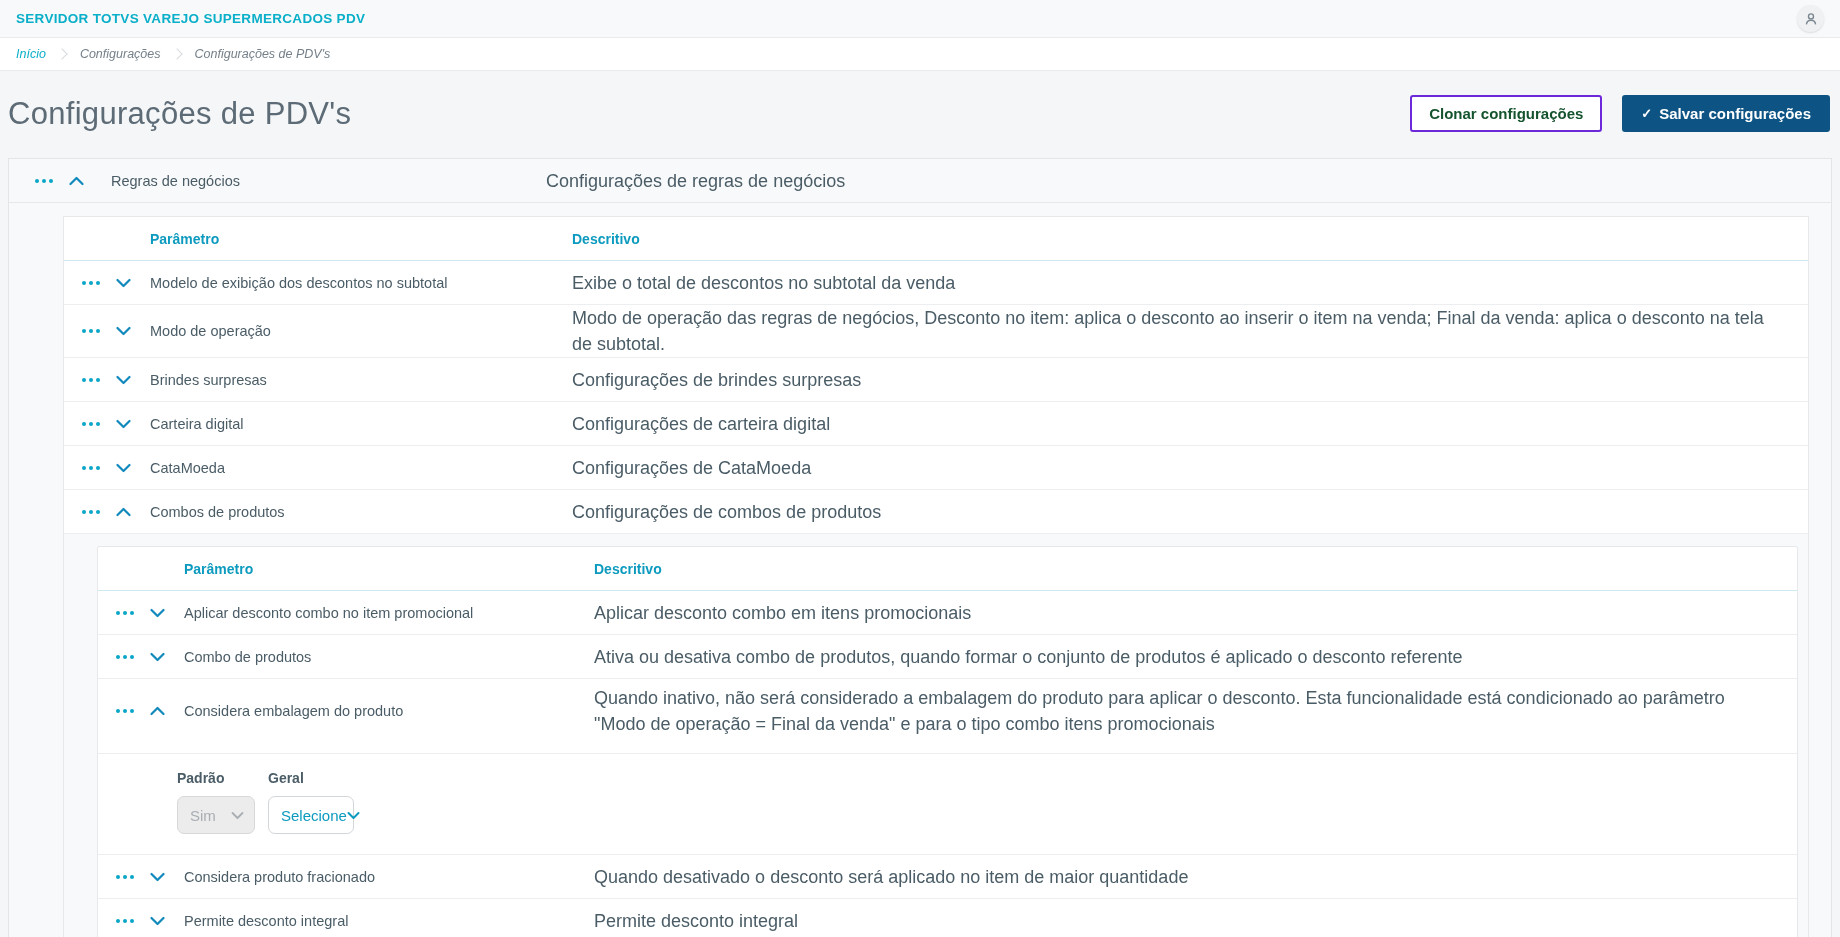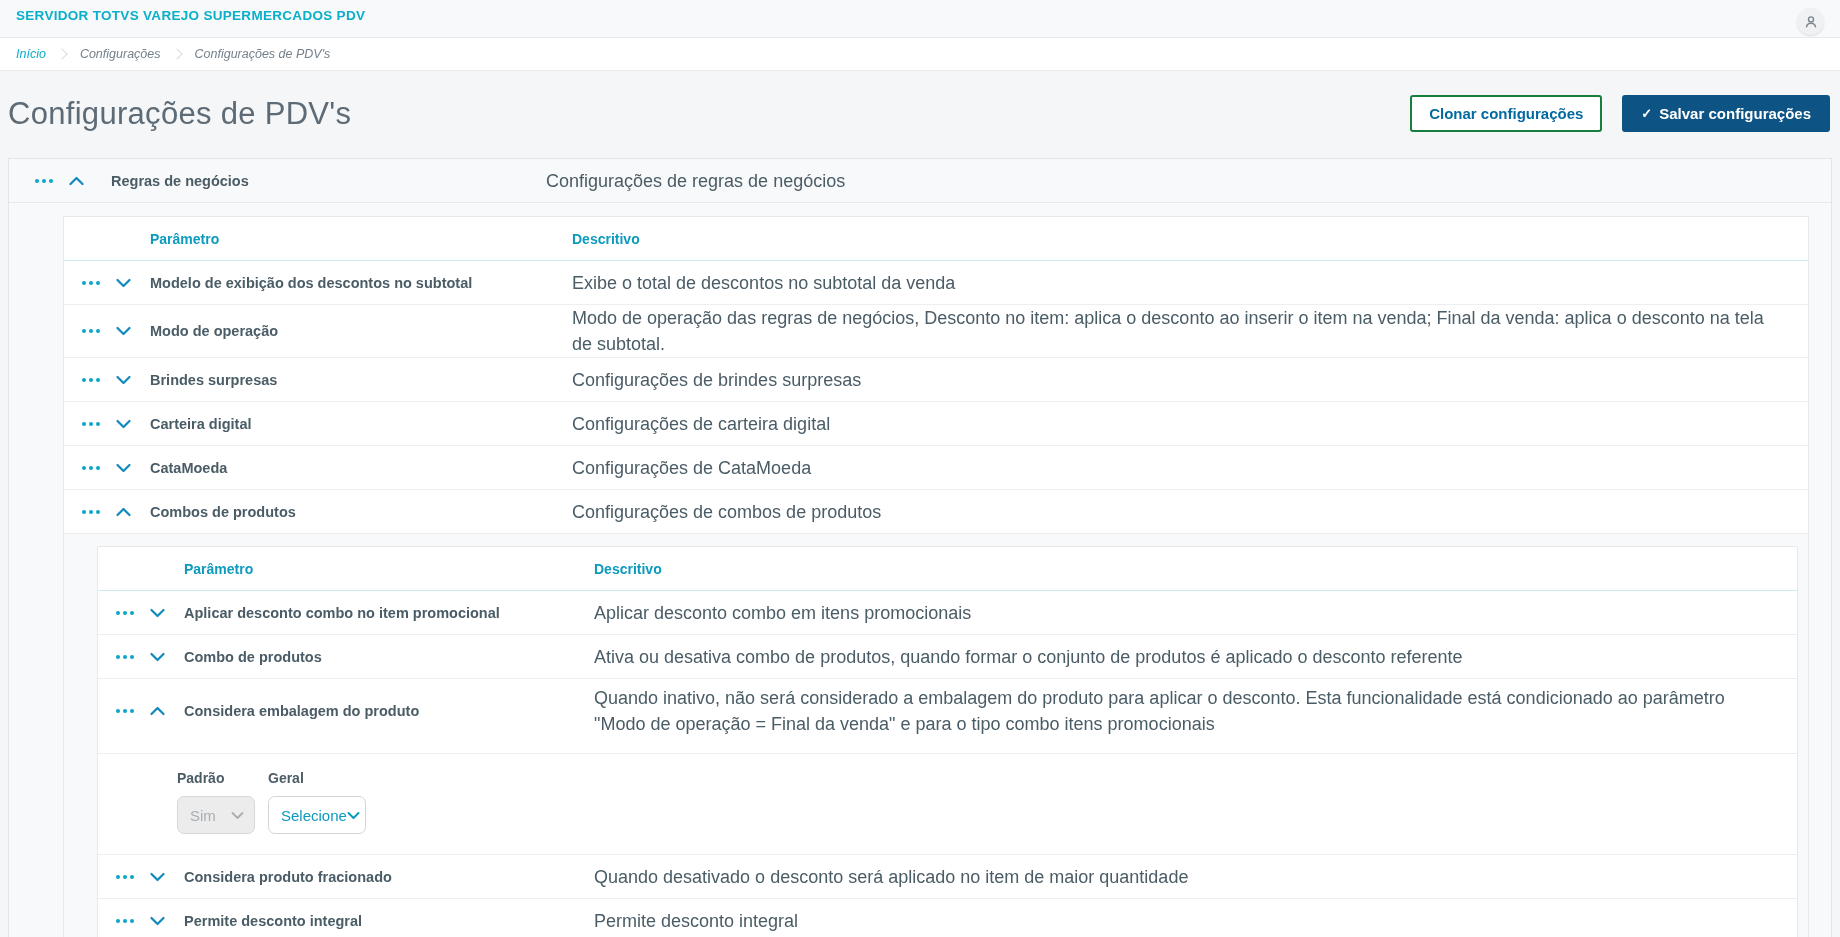"SERVIDOR TOTVS VAREJO SUPERMERCADOS PDV" .topbar { align-items: flex-start -> center; padding: 8px 16px -> 0 16px }
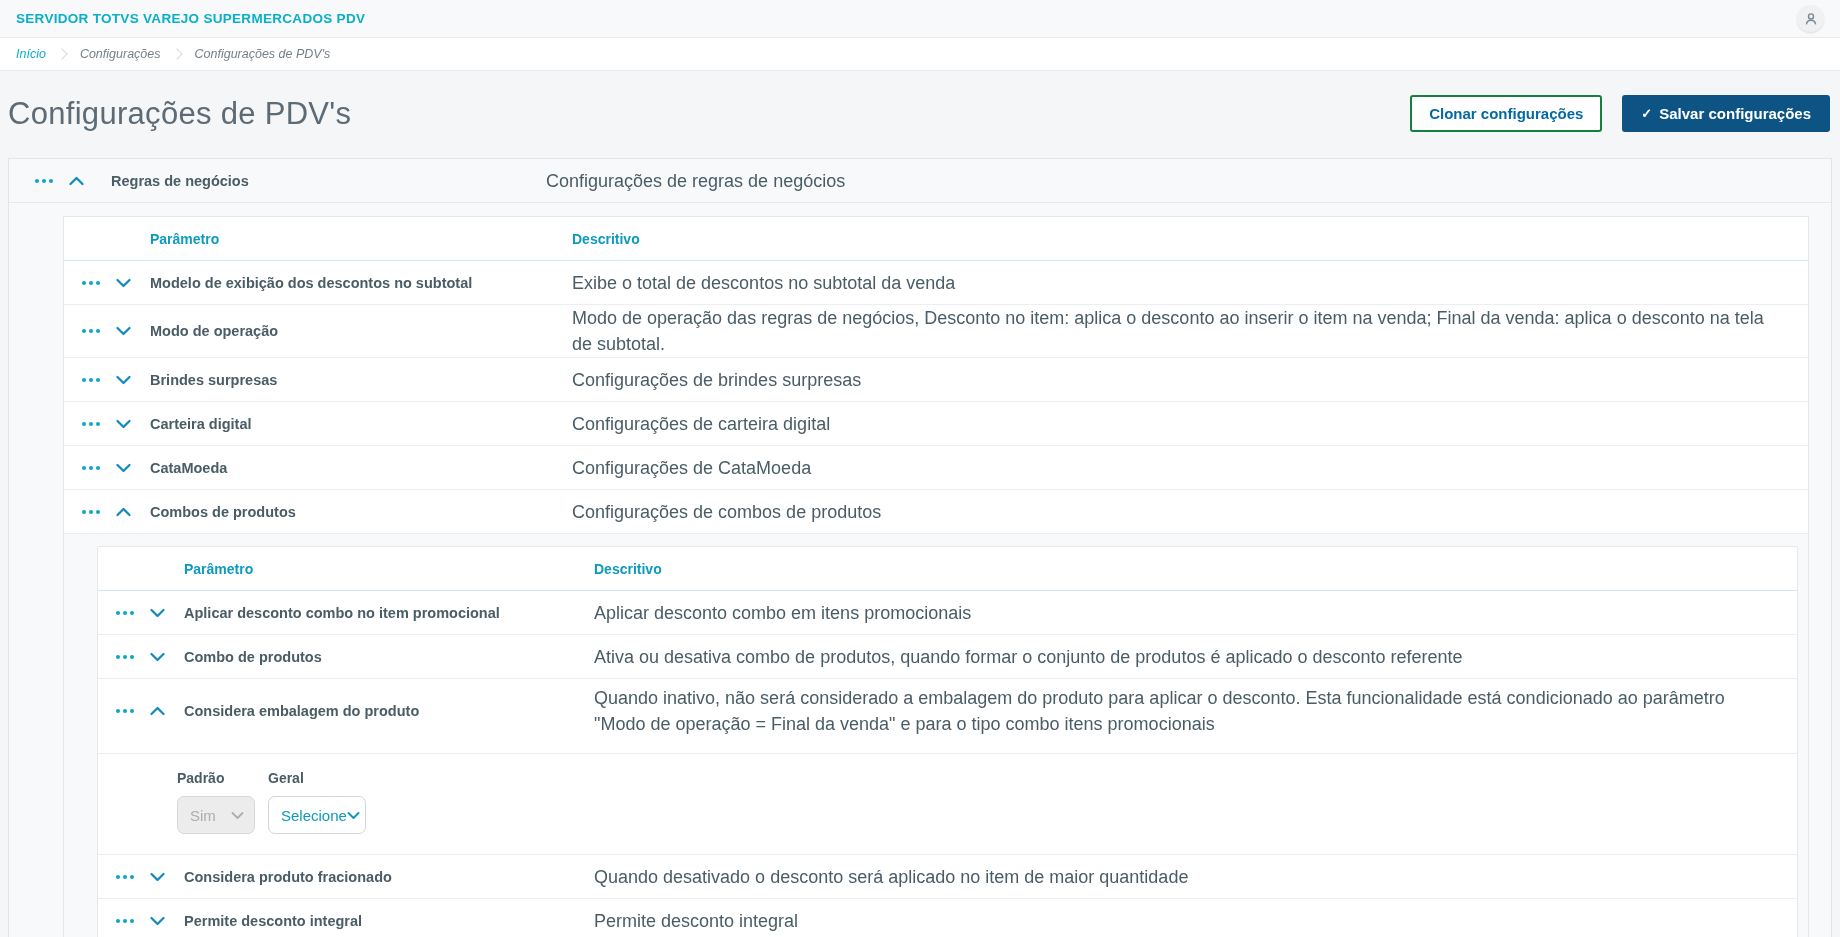"Clonar configurações" .btn-outline { border: 2px solid #15803d -> 2px solid #6d28d9; color: #0369a1 -> #14532d }
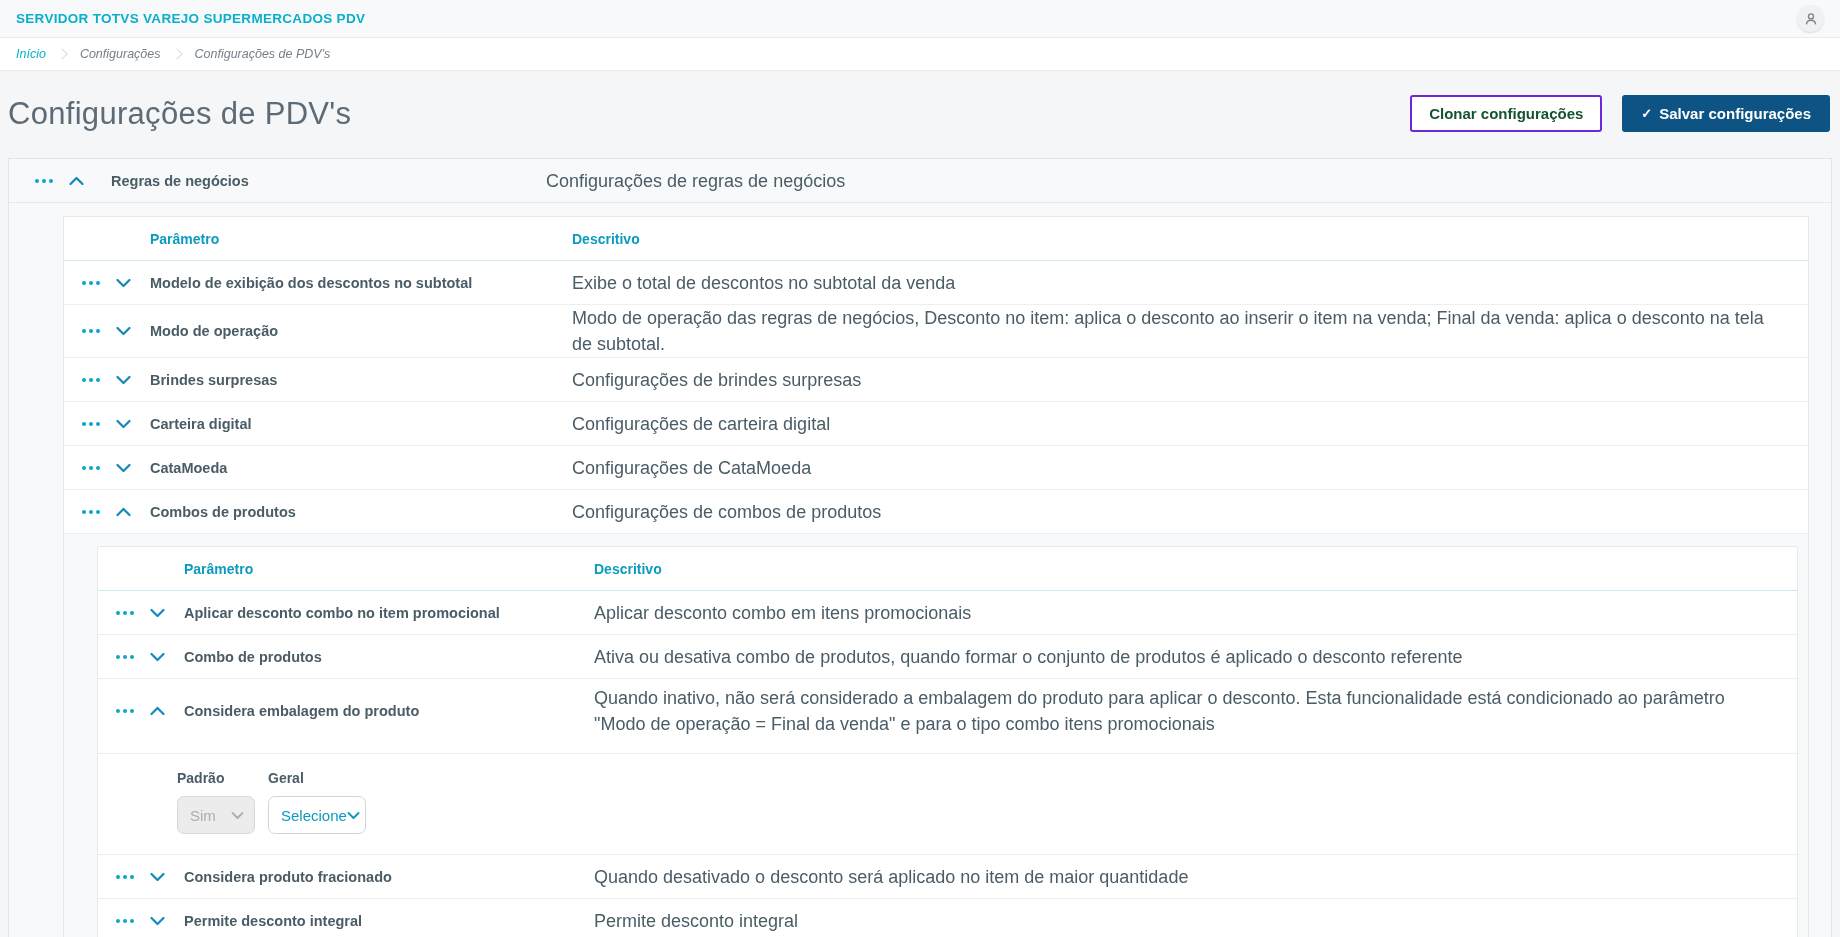"Regras de negócios" .cell-param { font-weight: bold -> none }
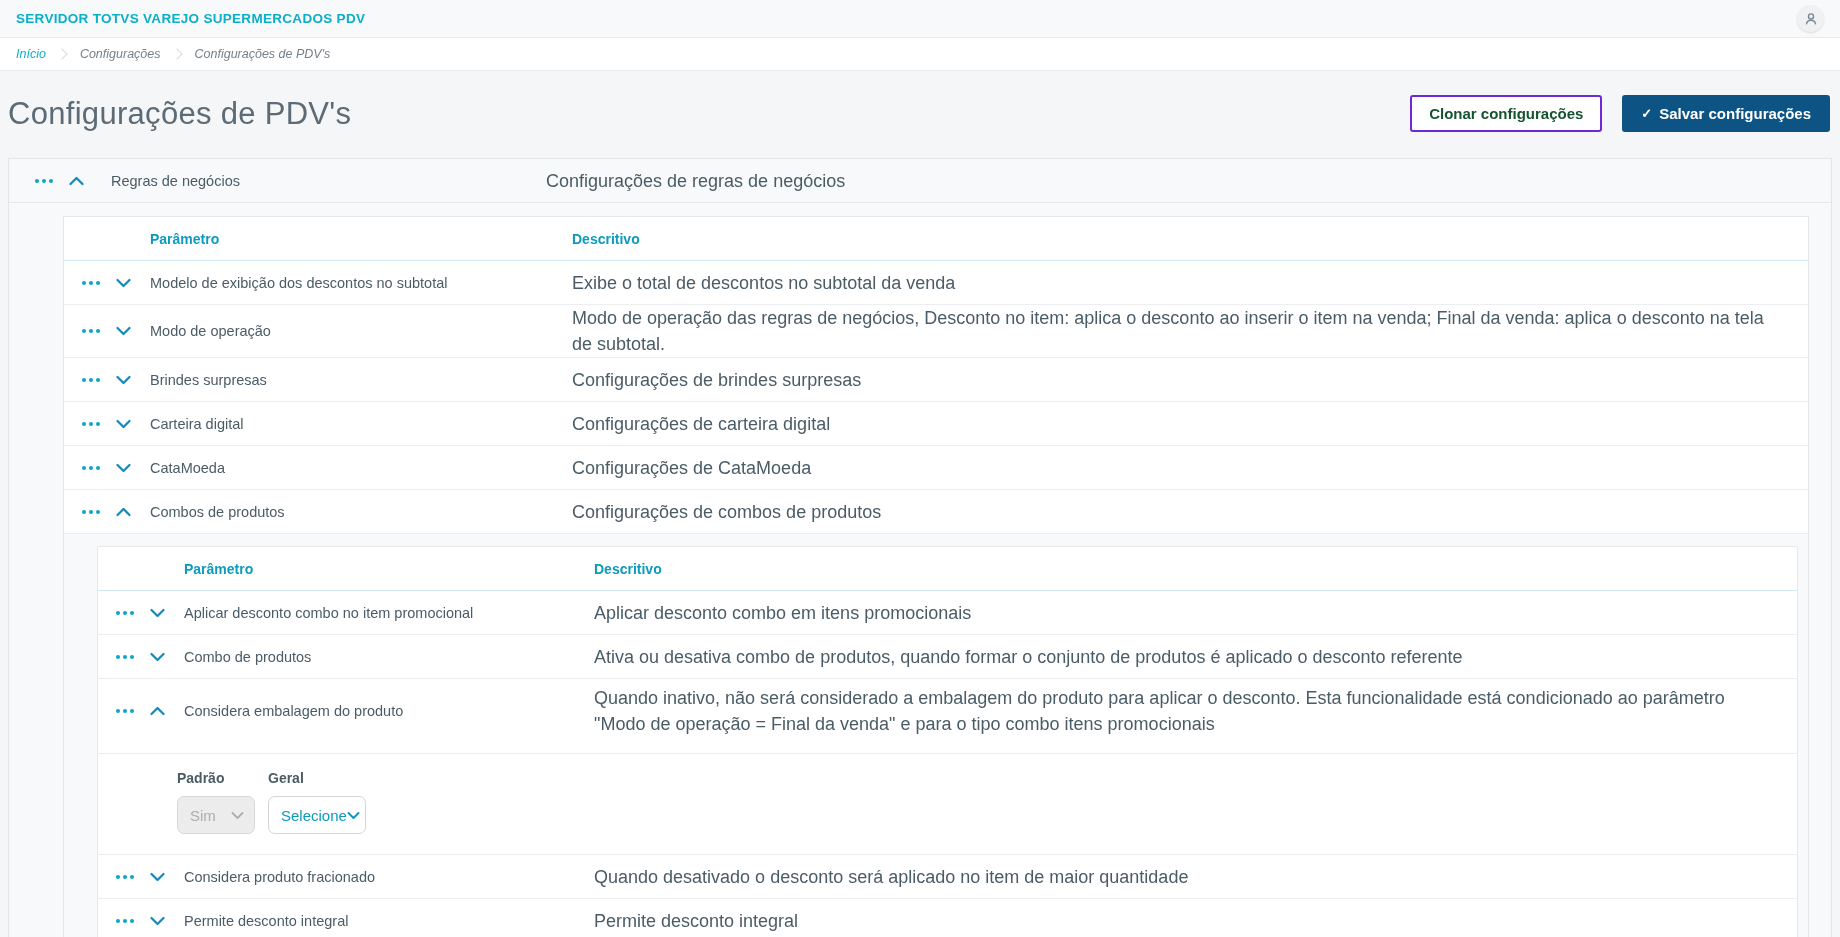"Selecione" .select.teal { width: 98px -> 86px }
